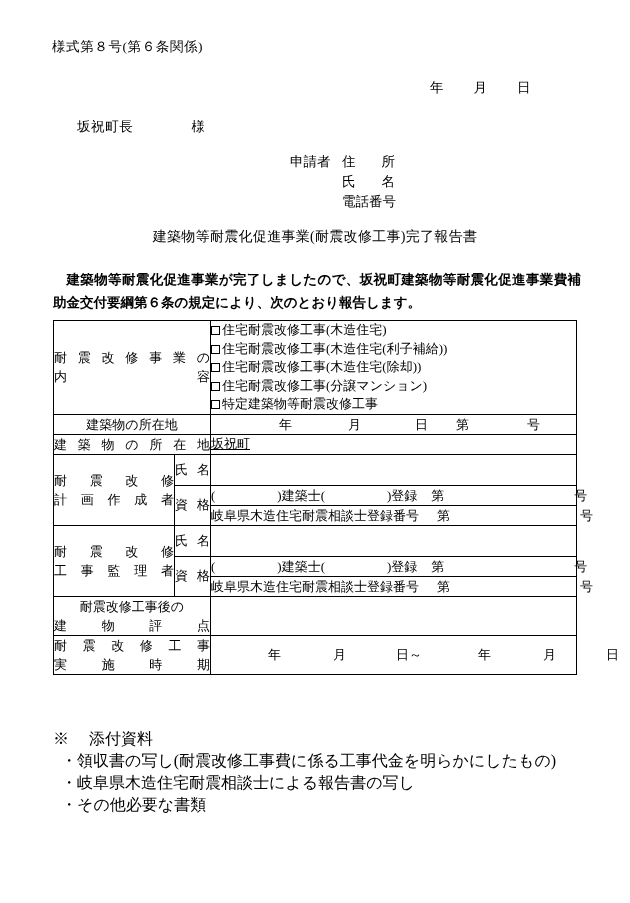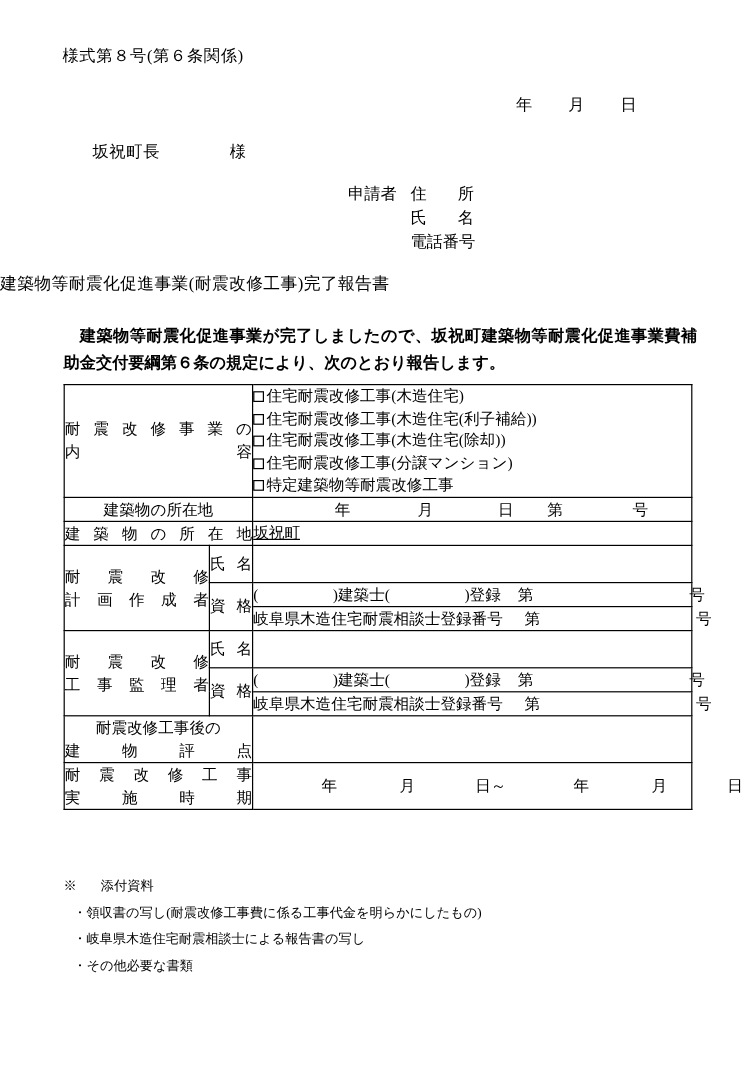"建築物等耐震化促進事業(耐震改修工事)完了報告書" .doc-title { text-align: none -> center }
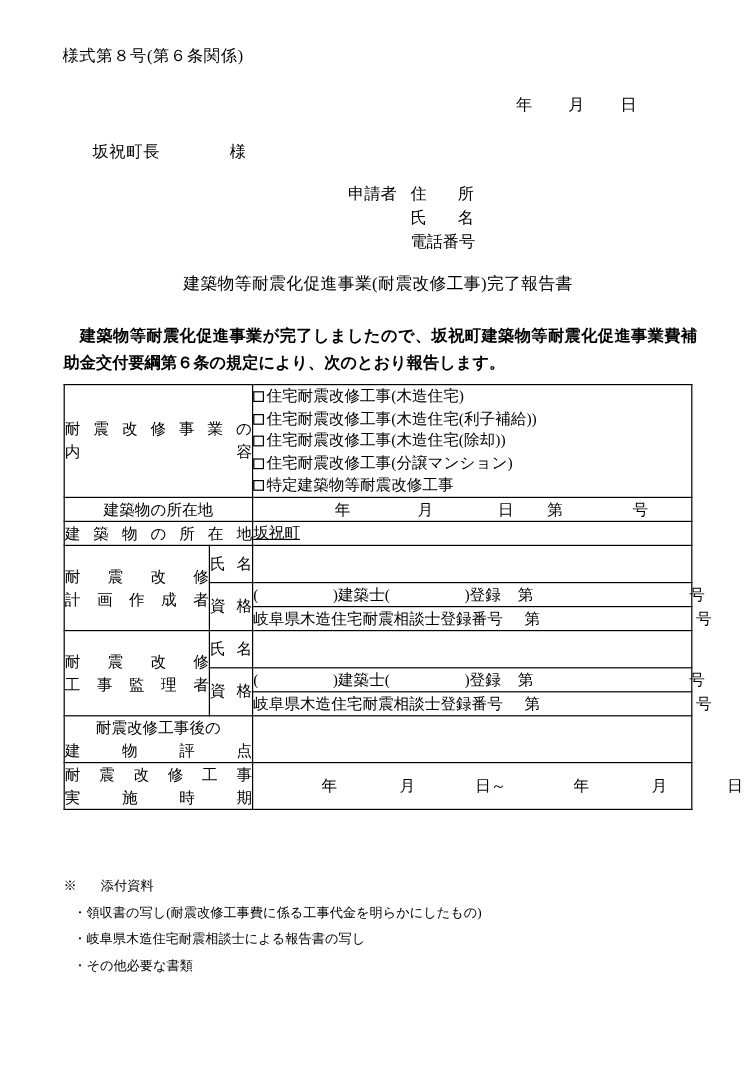"※ 添付資料" .notes { font-size: 11px -> 16px }
